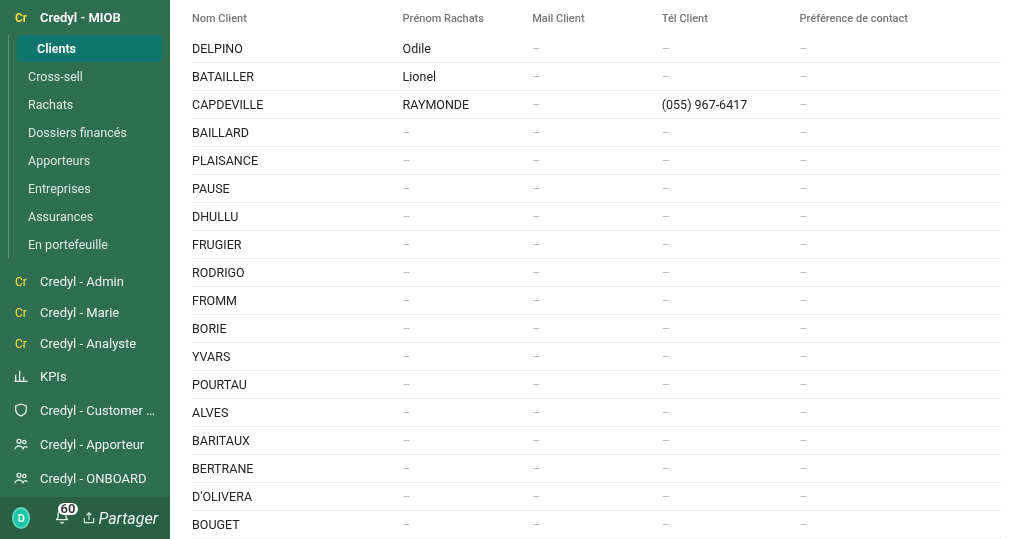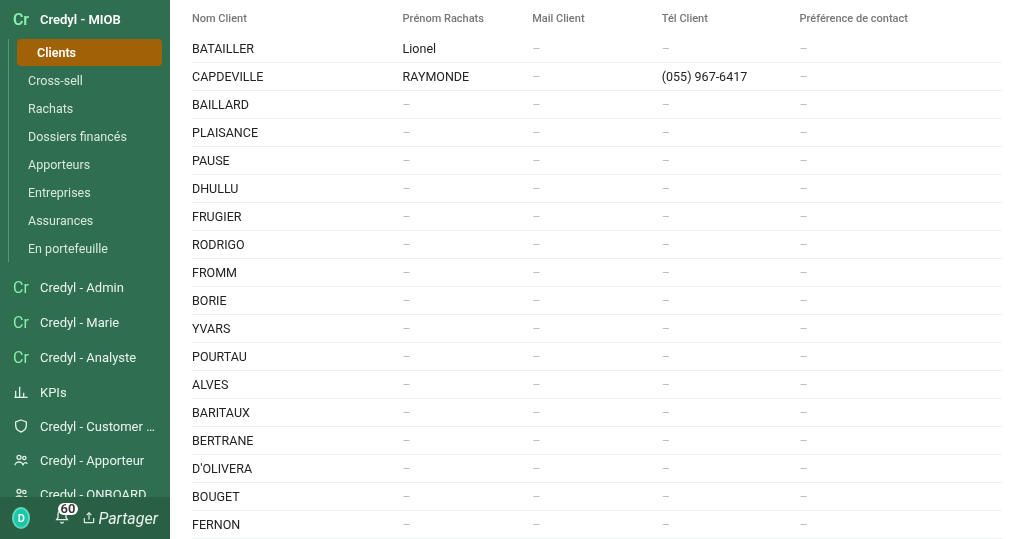"Cr" .sb-icon-box { color: #86efac -> #fde047; font-size: 16px -> 12px }
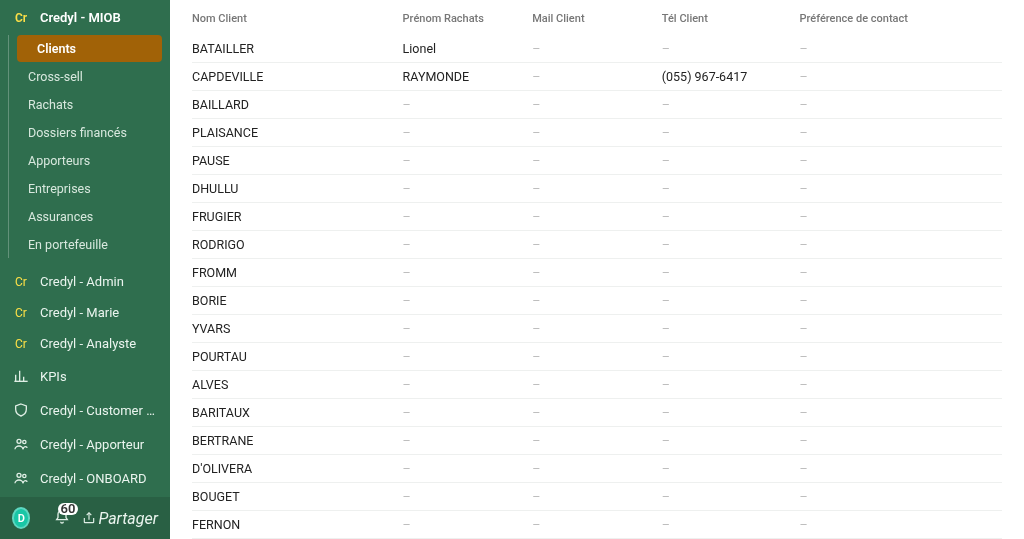"Clients" .sb-subitem.active { background: #a16207 -> #0f766e }
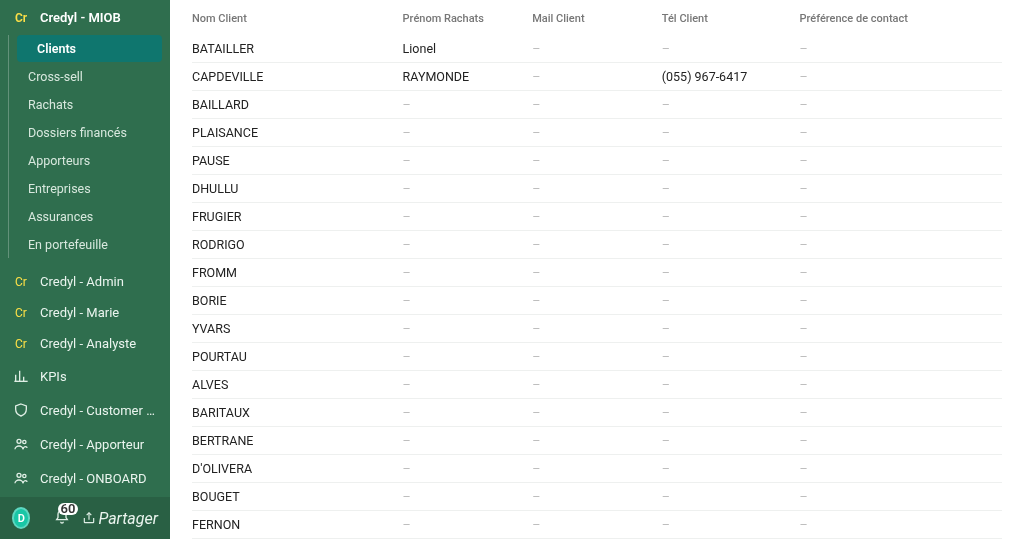"DELPINO" tr { html: none -> <tr> <td>DELPINO</td> <td>Odile</td> <td>–</td> <td>–</td> <td>–</td> </tr> }
